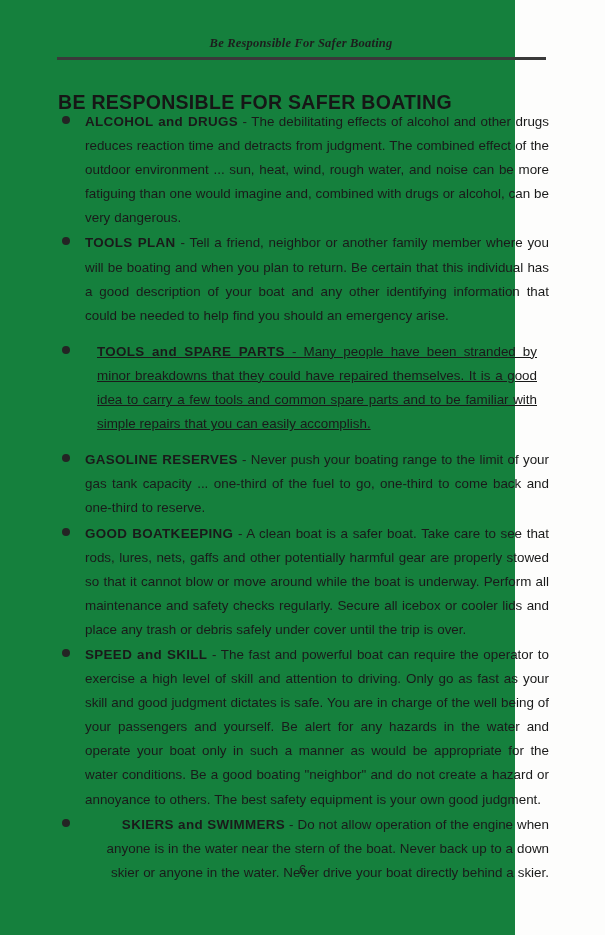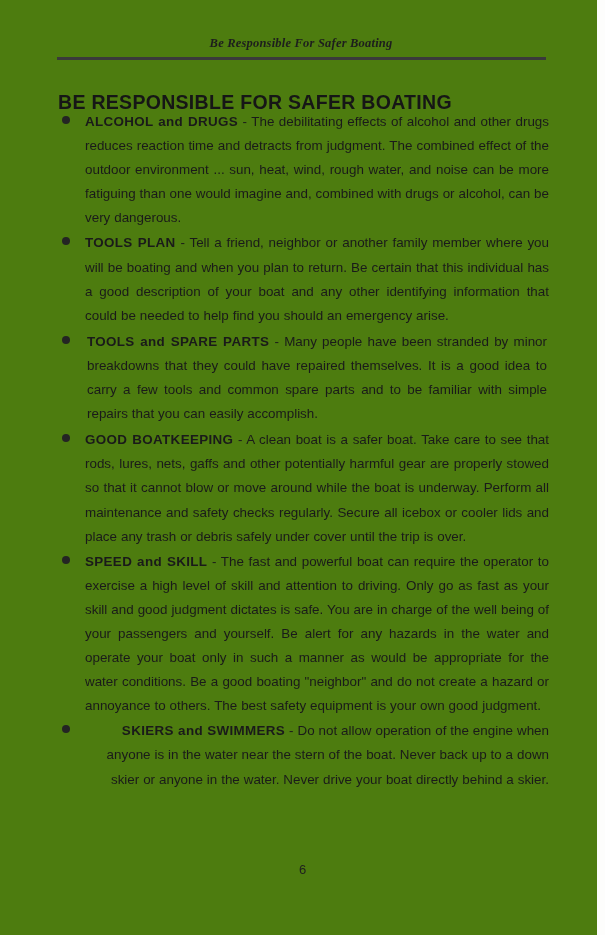"Be Responsible For Safer Boating" .page { background: #4d7c0f -> #15803d; width: 597px -> 515px }
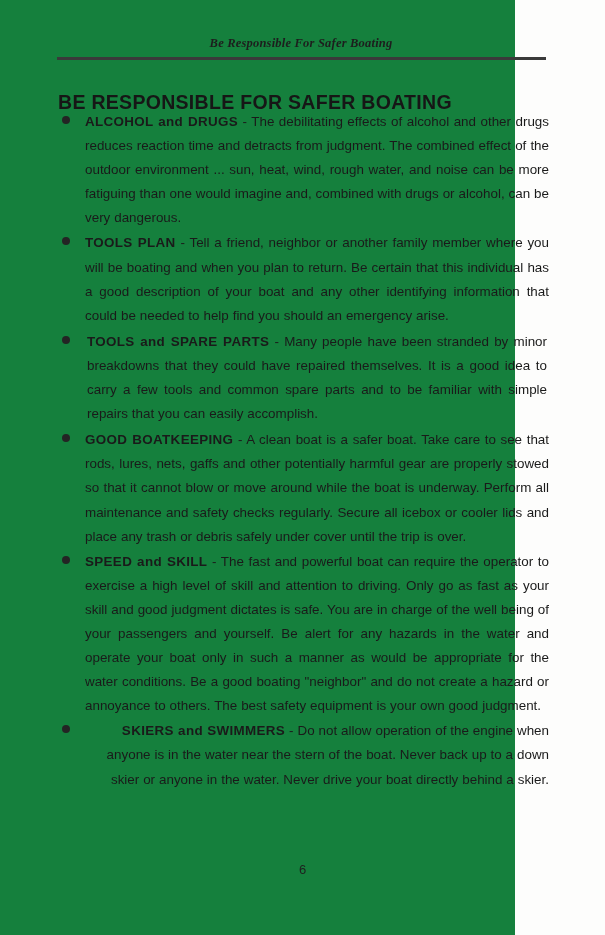"TOOLS and SPARE PARTS -" p.bullet-text { margin: 2px -> 12px; text-decoration: none -> underline }
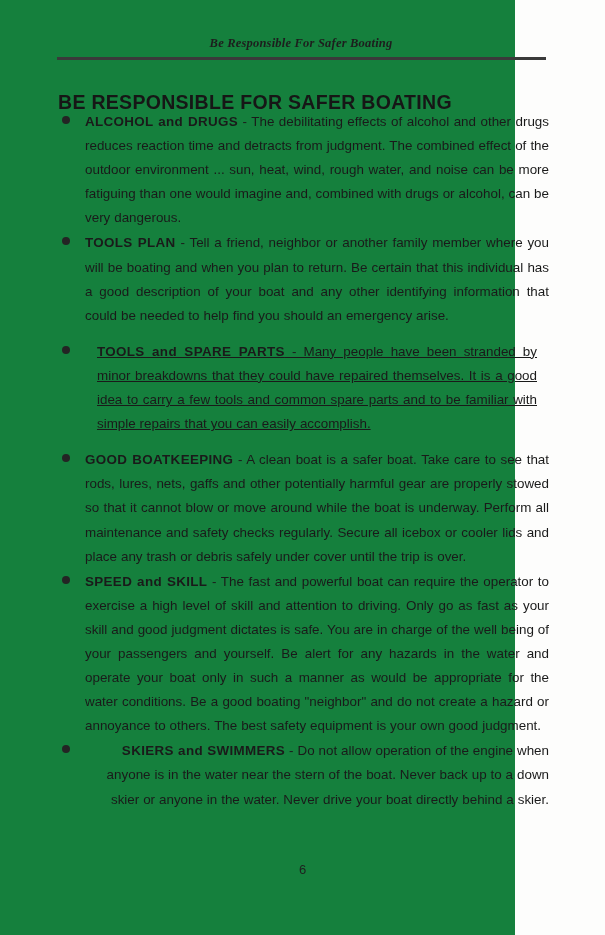"GASOLINE RESERVES - Never push" div.bullet-item { html: none -> <div> <span></span> <p><span>GASOLINE RESERVES</span><span> - Never push your boating range to the limit of your gas tank capacity ... one-third of the fuel to go, one-third to come back and one-third to reserve.</span></p> </div> }
